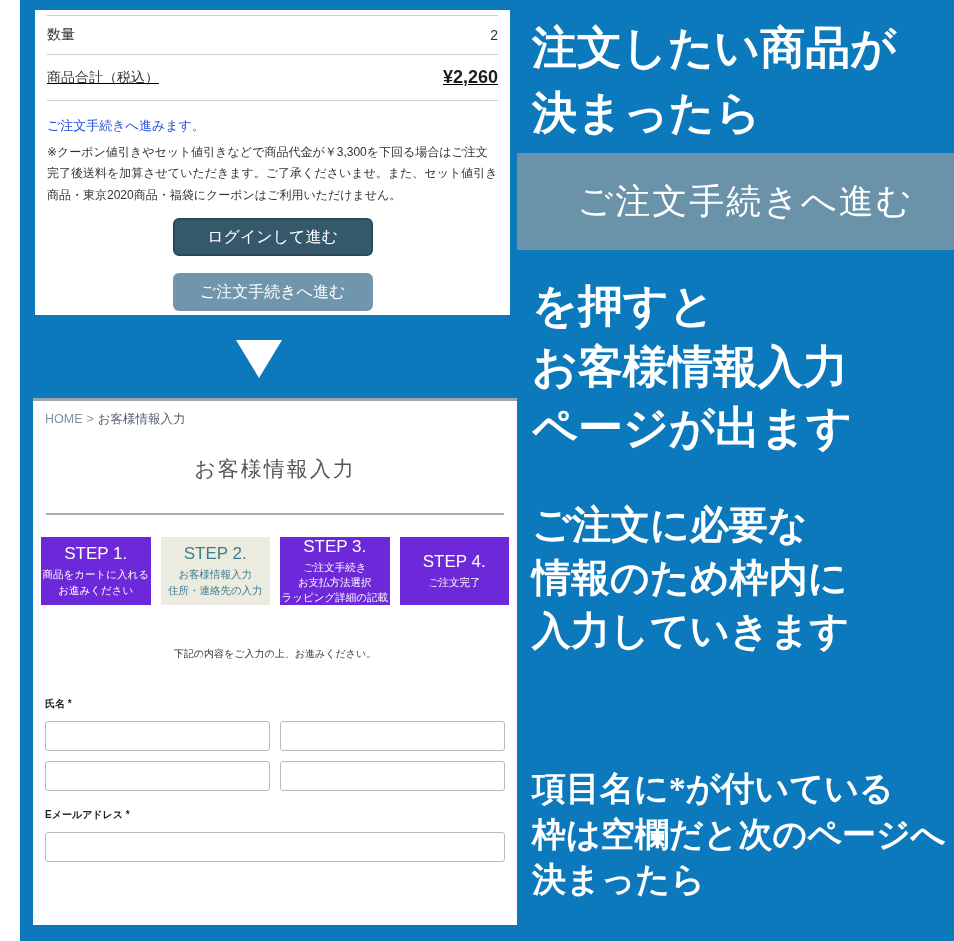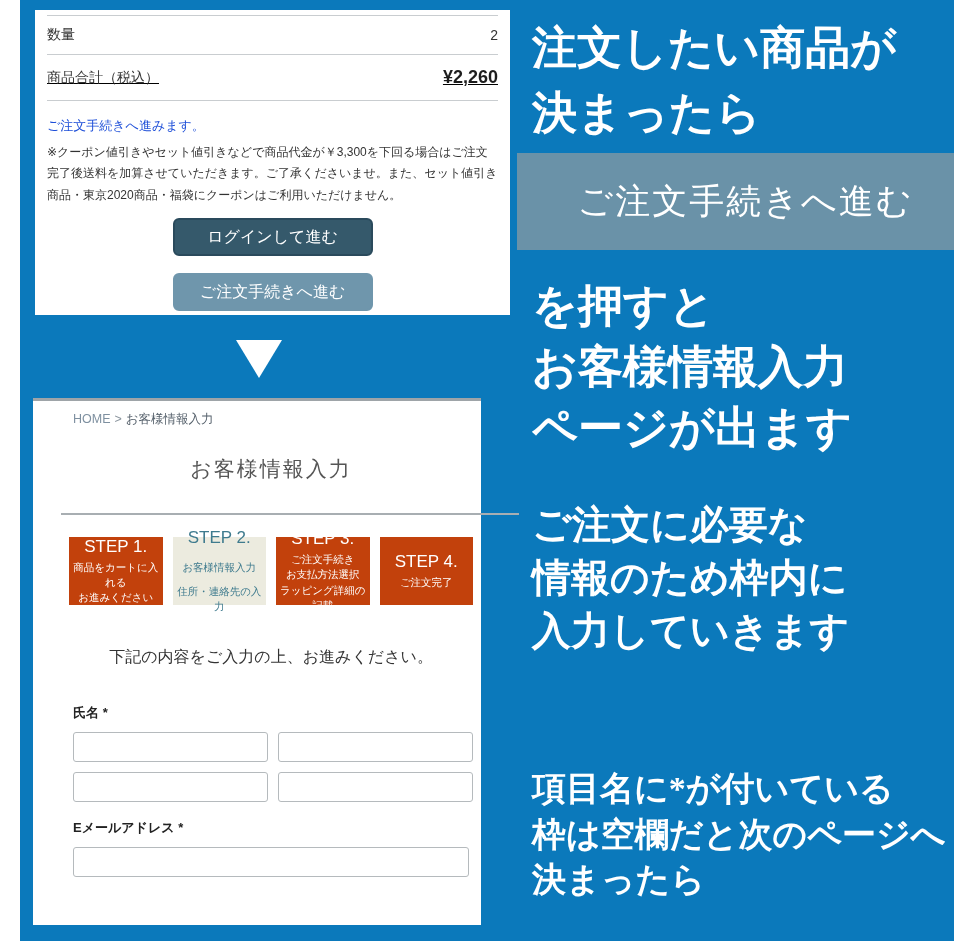"HOME > お客様情報入力" .form { padding-left: 28px -> none; width: 448px -> 484px }
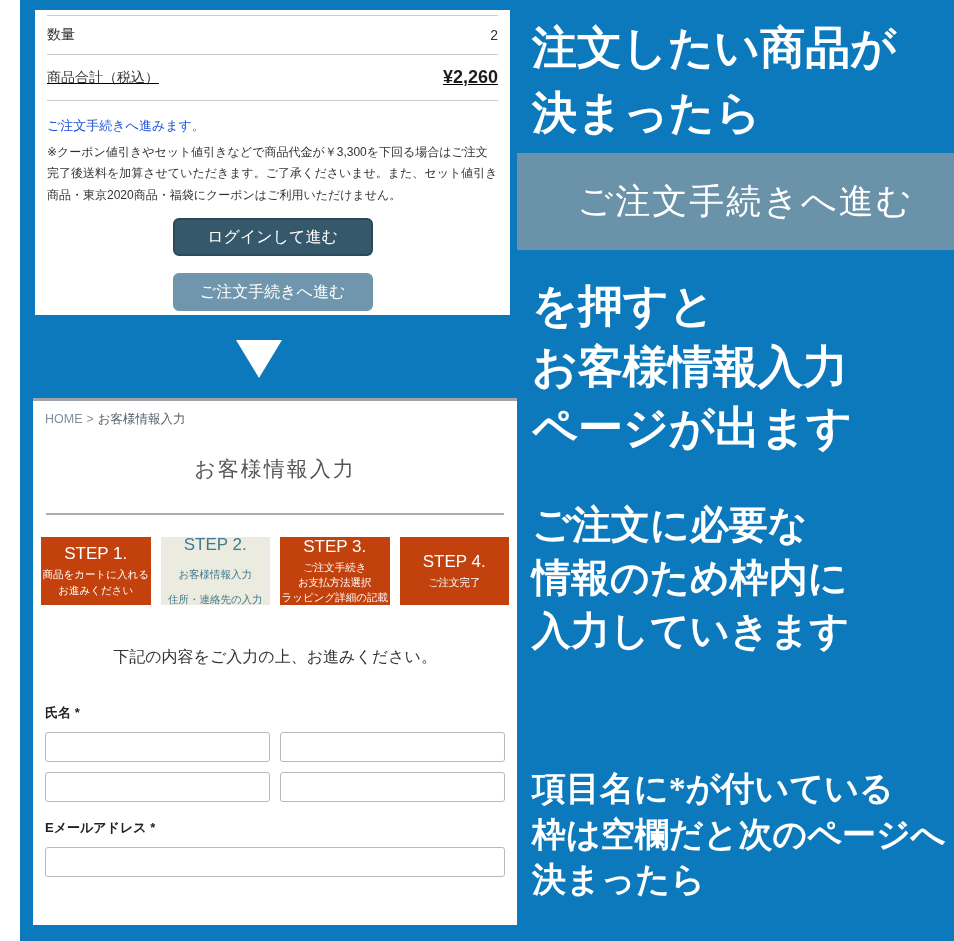"STEP 1." .step { background: #c2410c -> #6d28d9 }
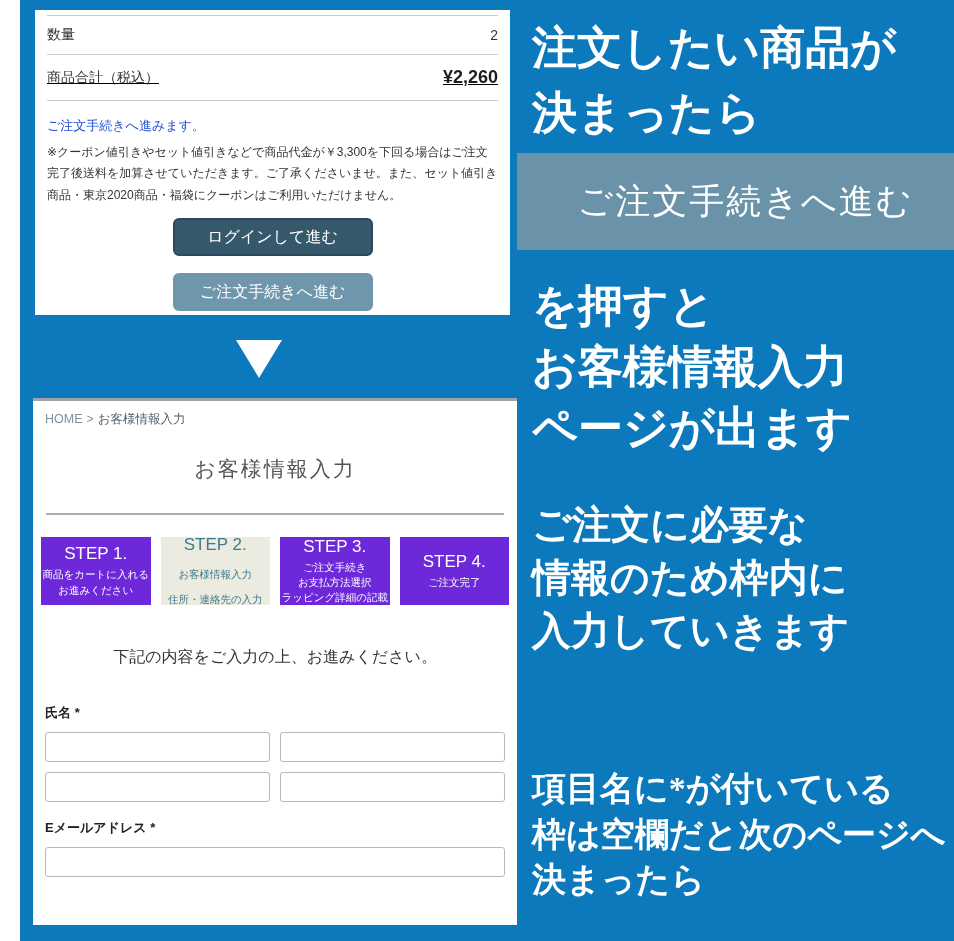"STEP 2." .step.active { gap: 9px -> none }
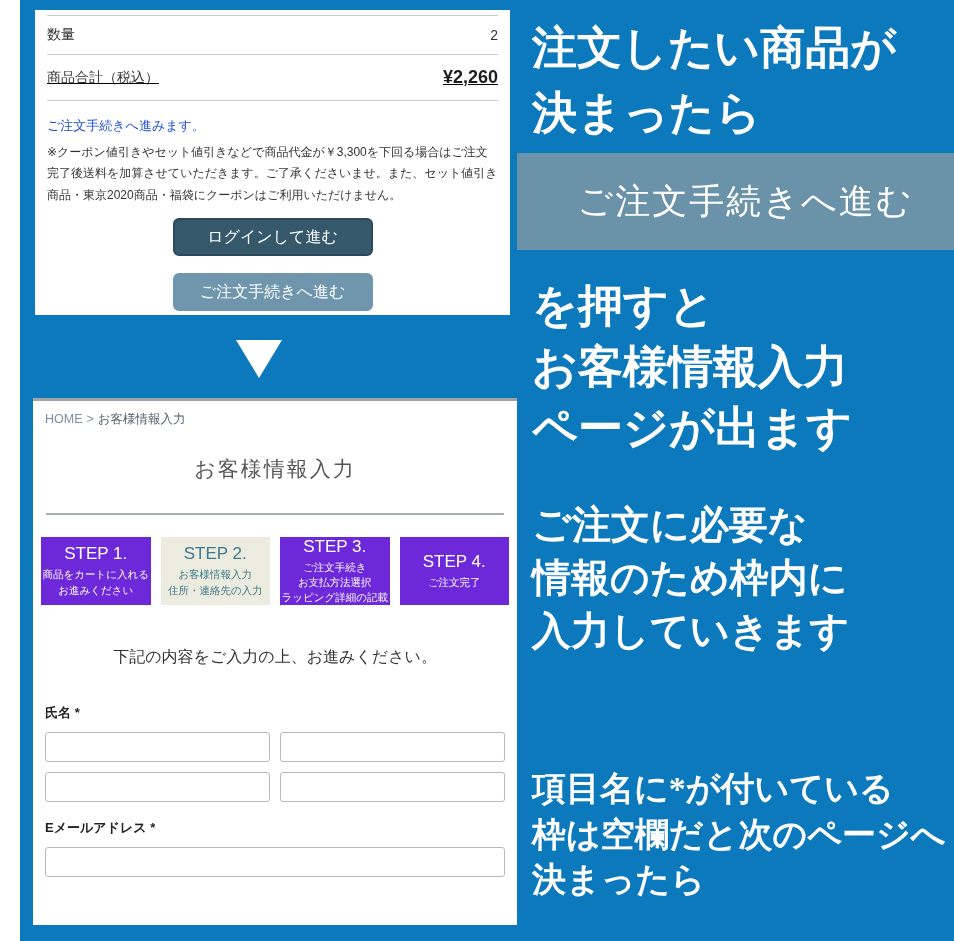"下記の内容をご入力の上、お進みください。" .instruction { font-size: 16px -> 10px }
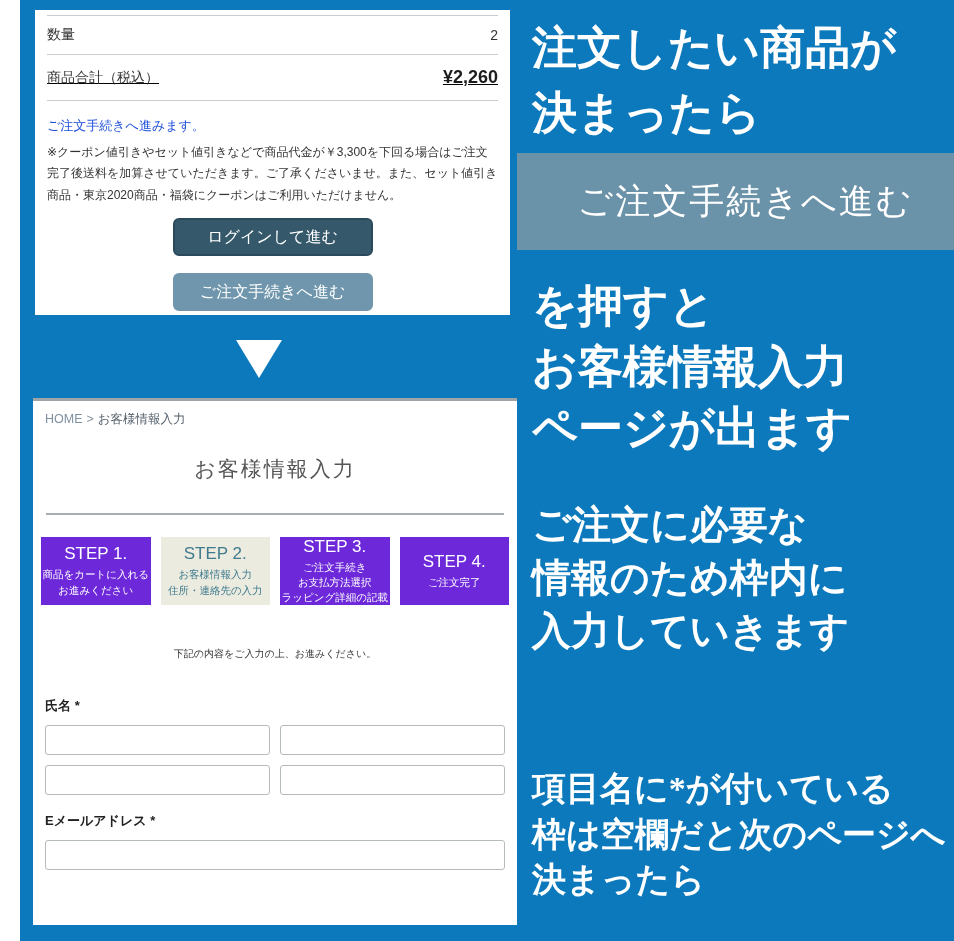"氏名 *" .field-label { font-size: 13px -> 10px }
